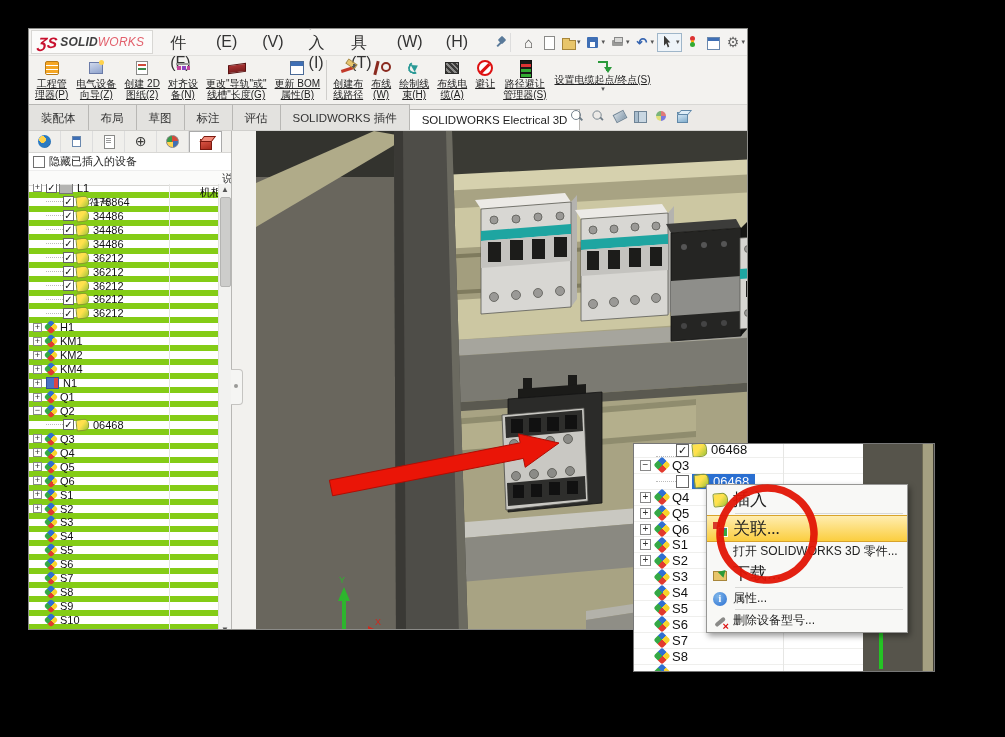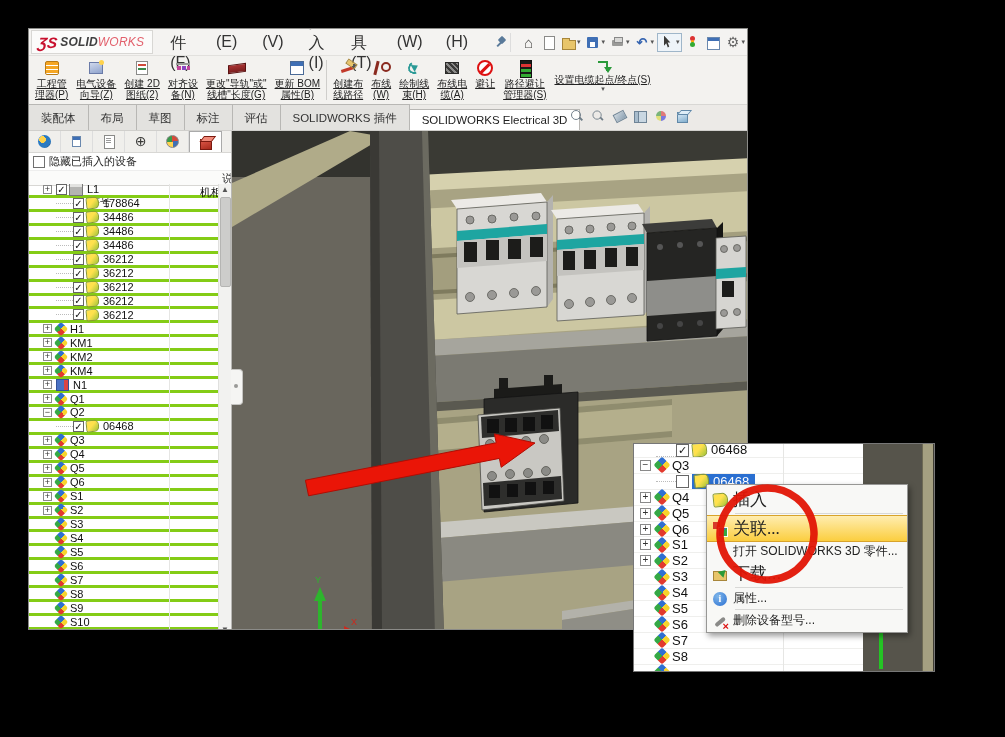"隐藏已插入的设备" .main { gap: none -> 24px }
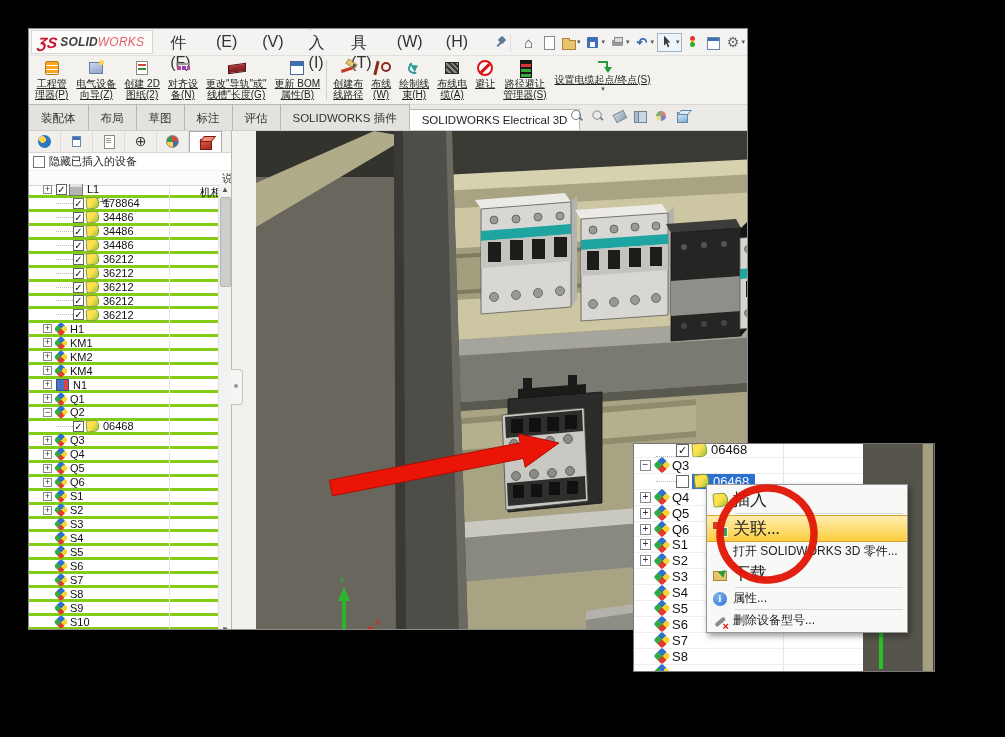"L1" .trow { border-bottom: 3px solid #84cc16 -> 6px solid #84cc16; padding-left: 14px -> 4px }
